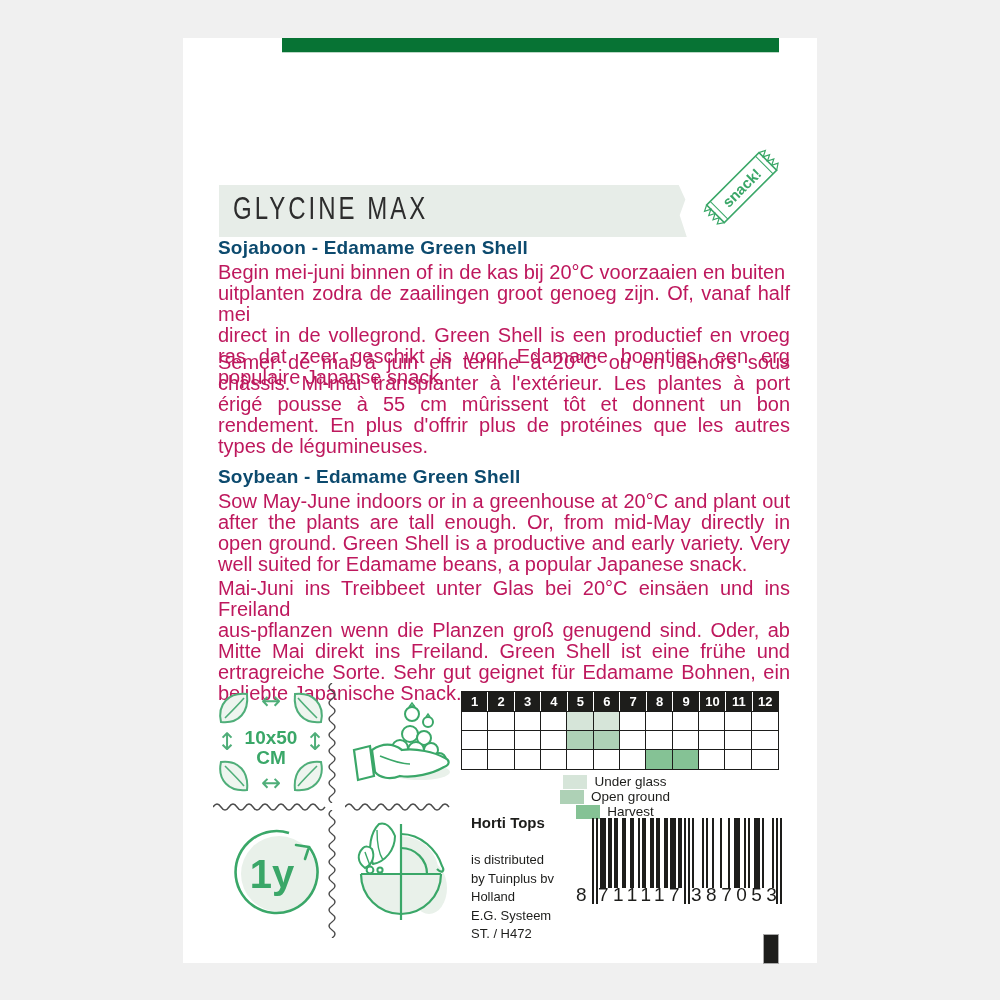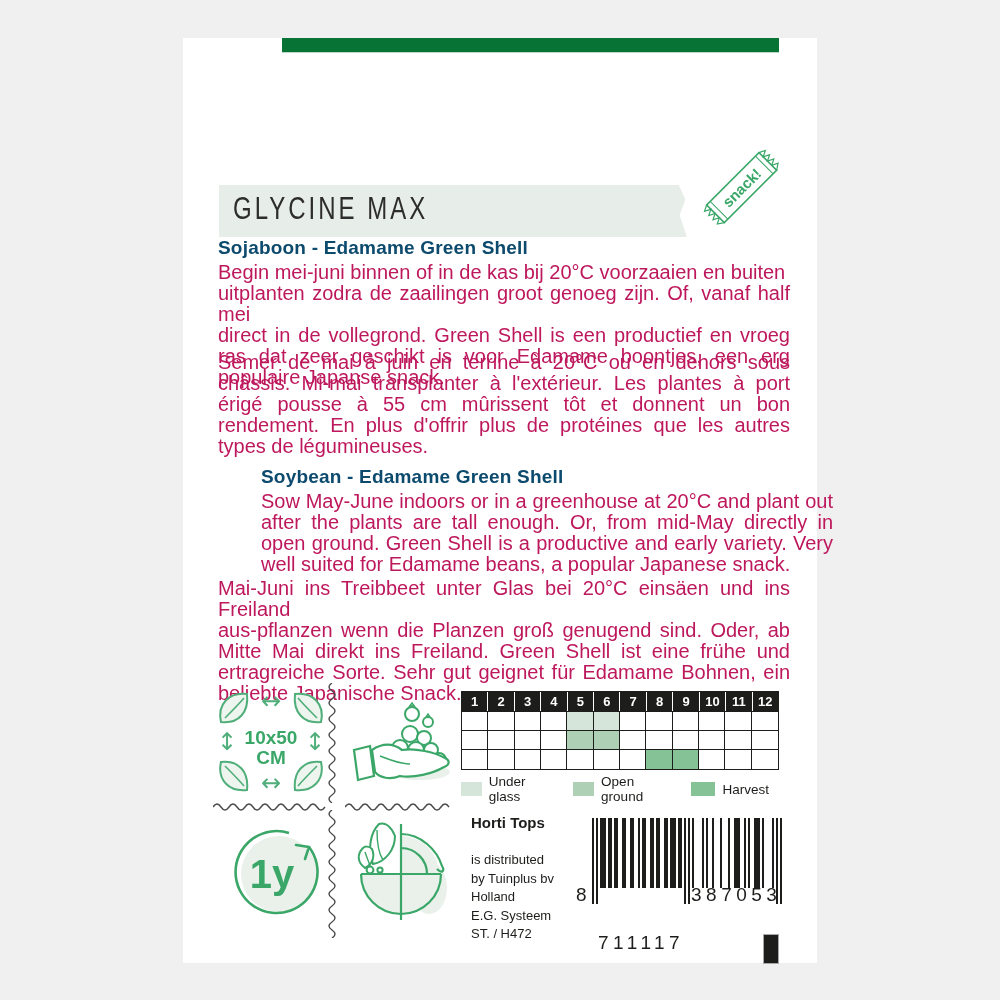"Soybean - Edamame Green Shell" .blk-en { margin-left: 43px -> none }
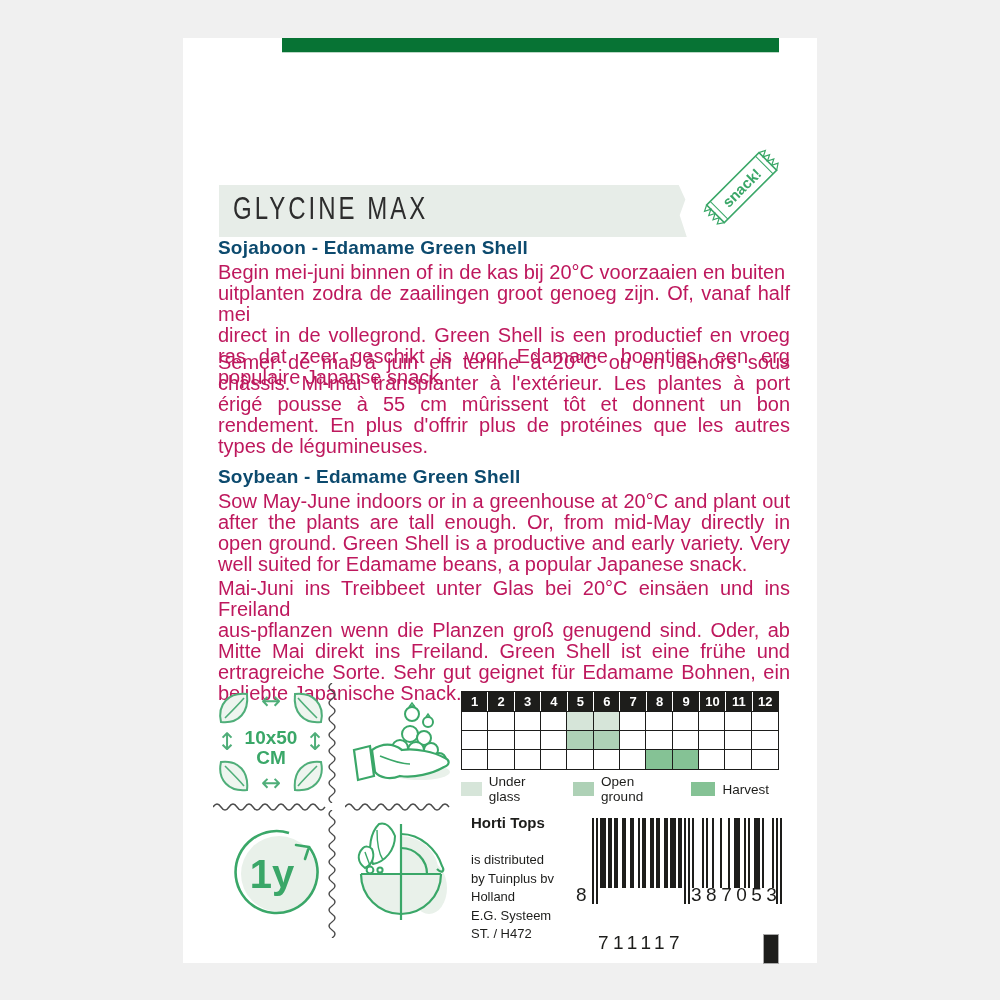"Under glass" .cal-legend { flex-direction: none -> column }
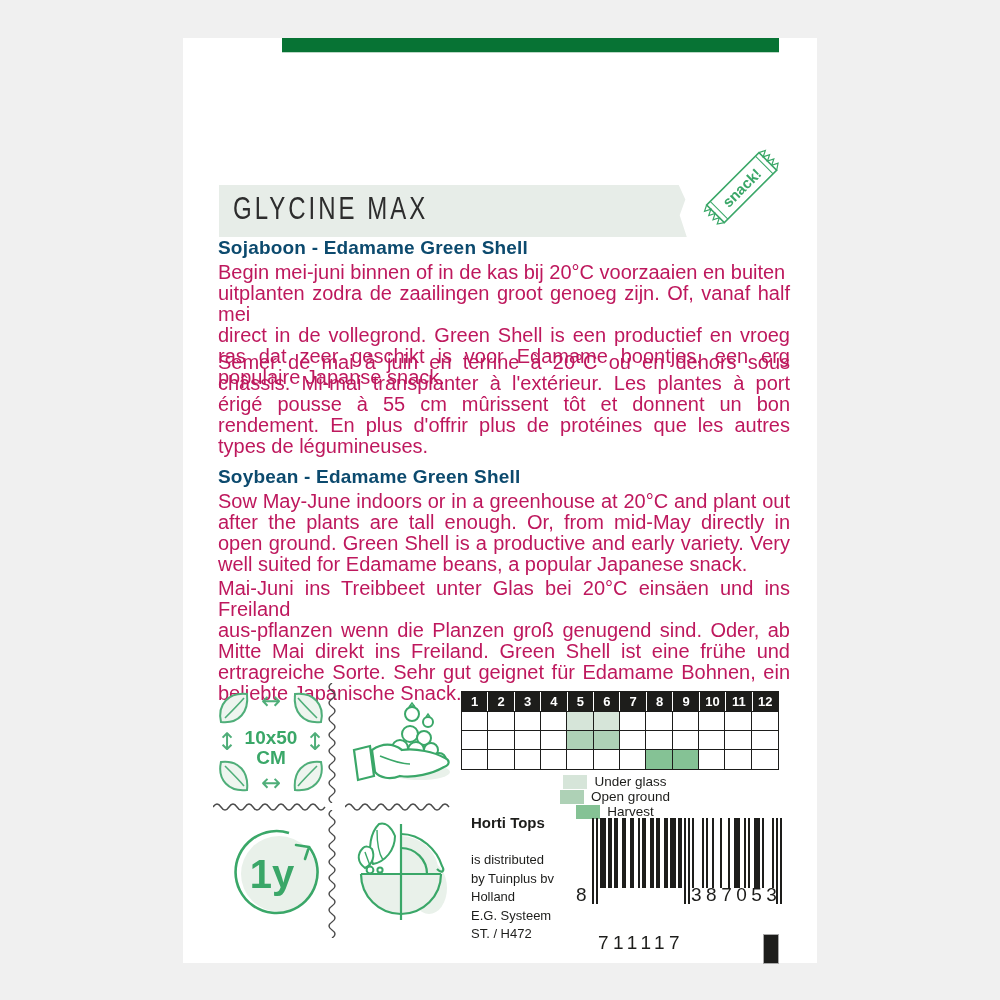"711117" .bc-g1 { margin-top: 48px -> none }
